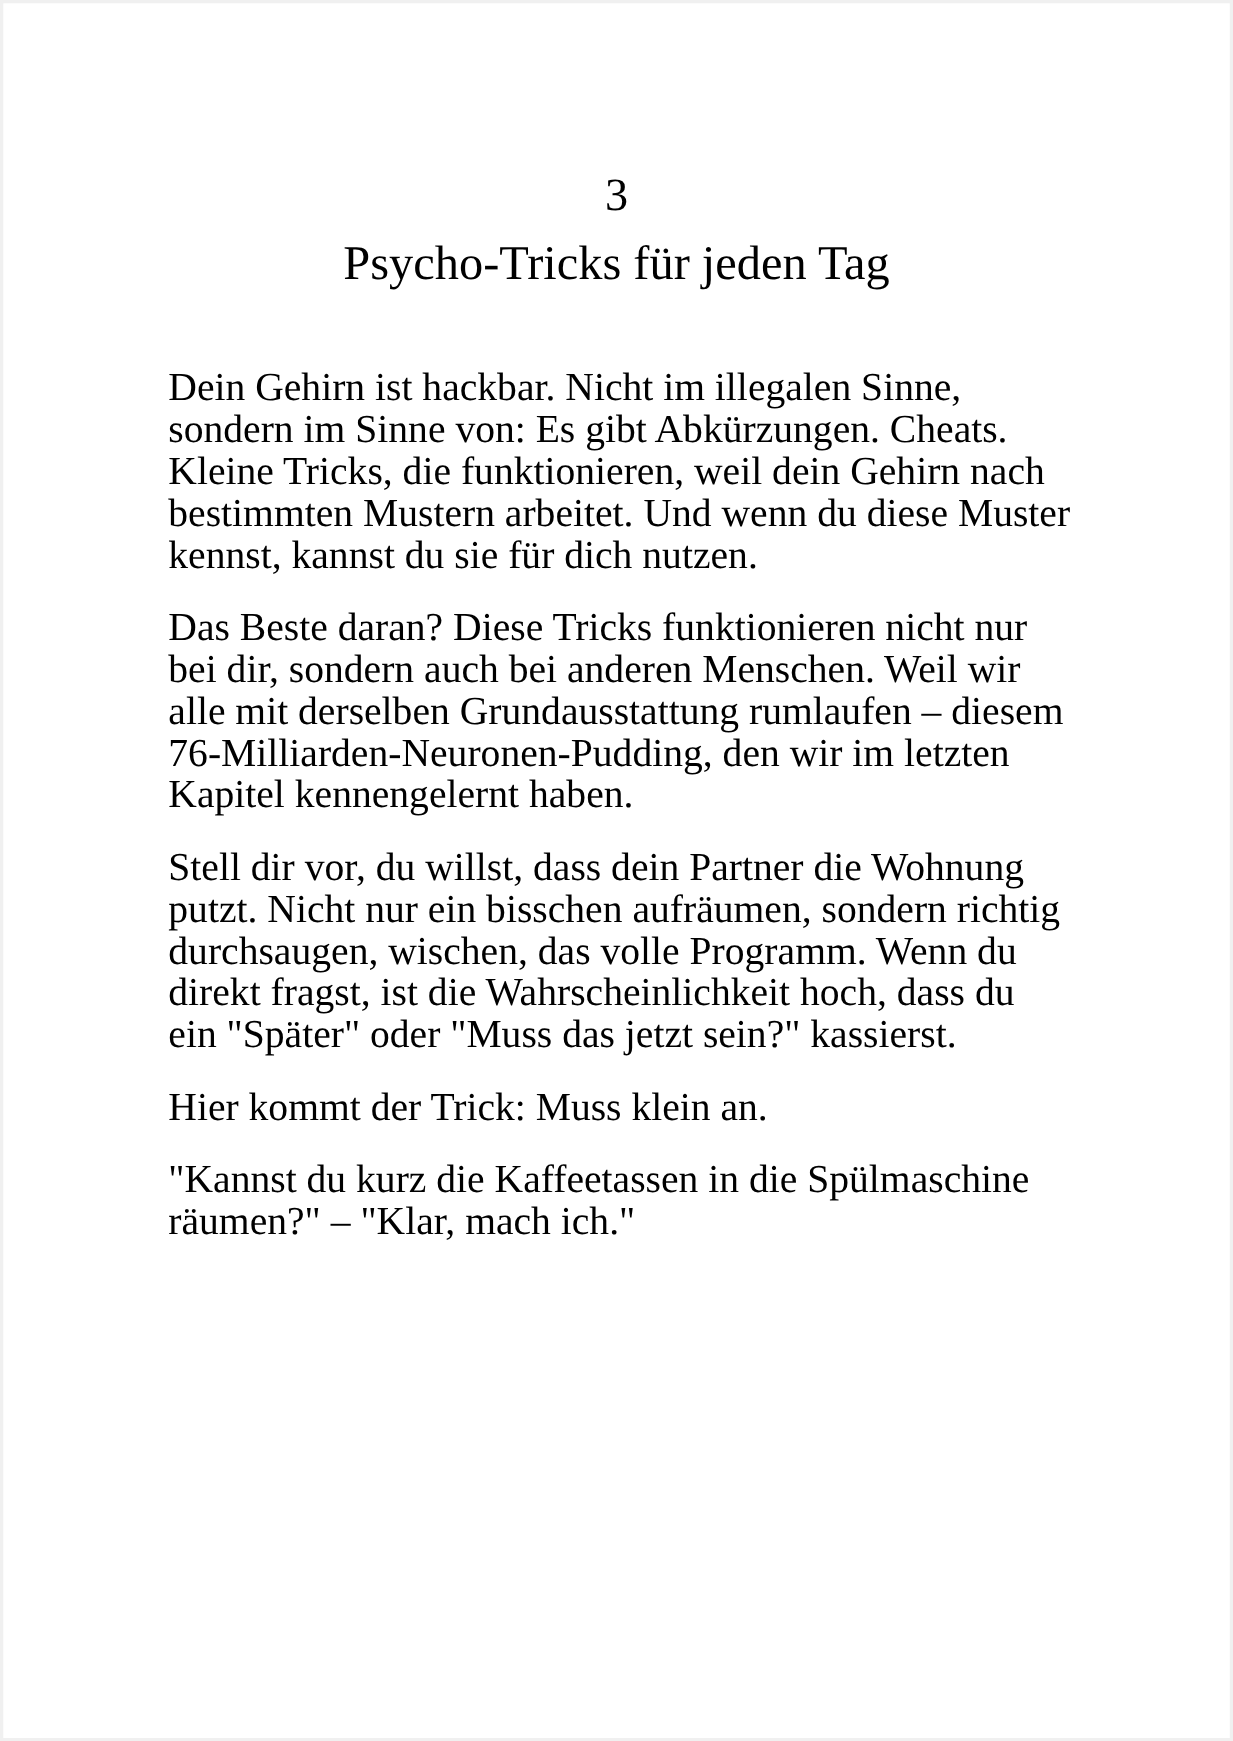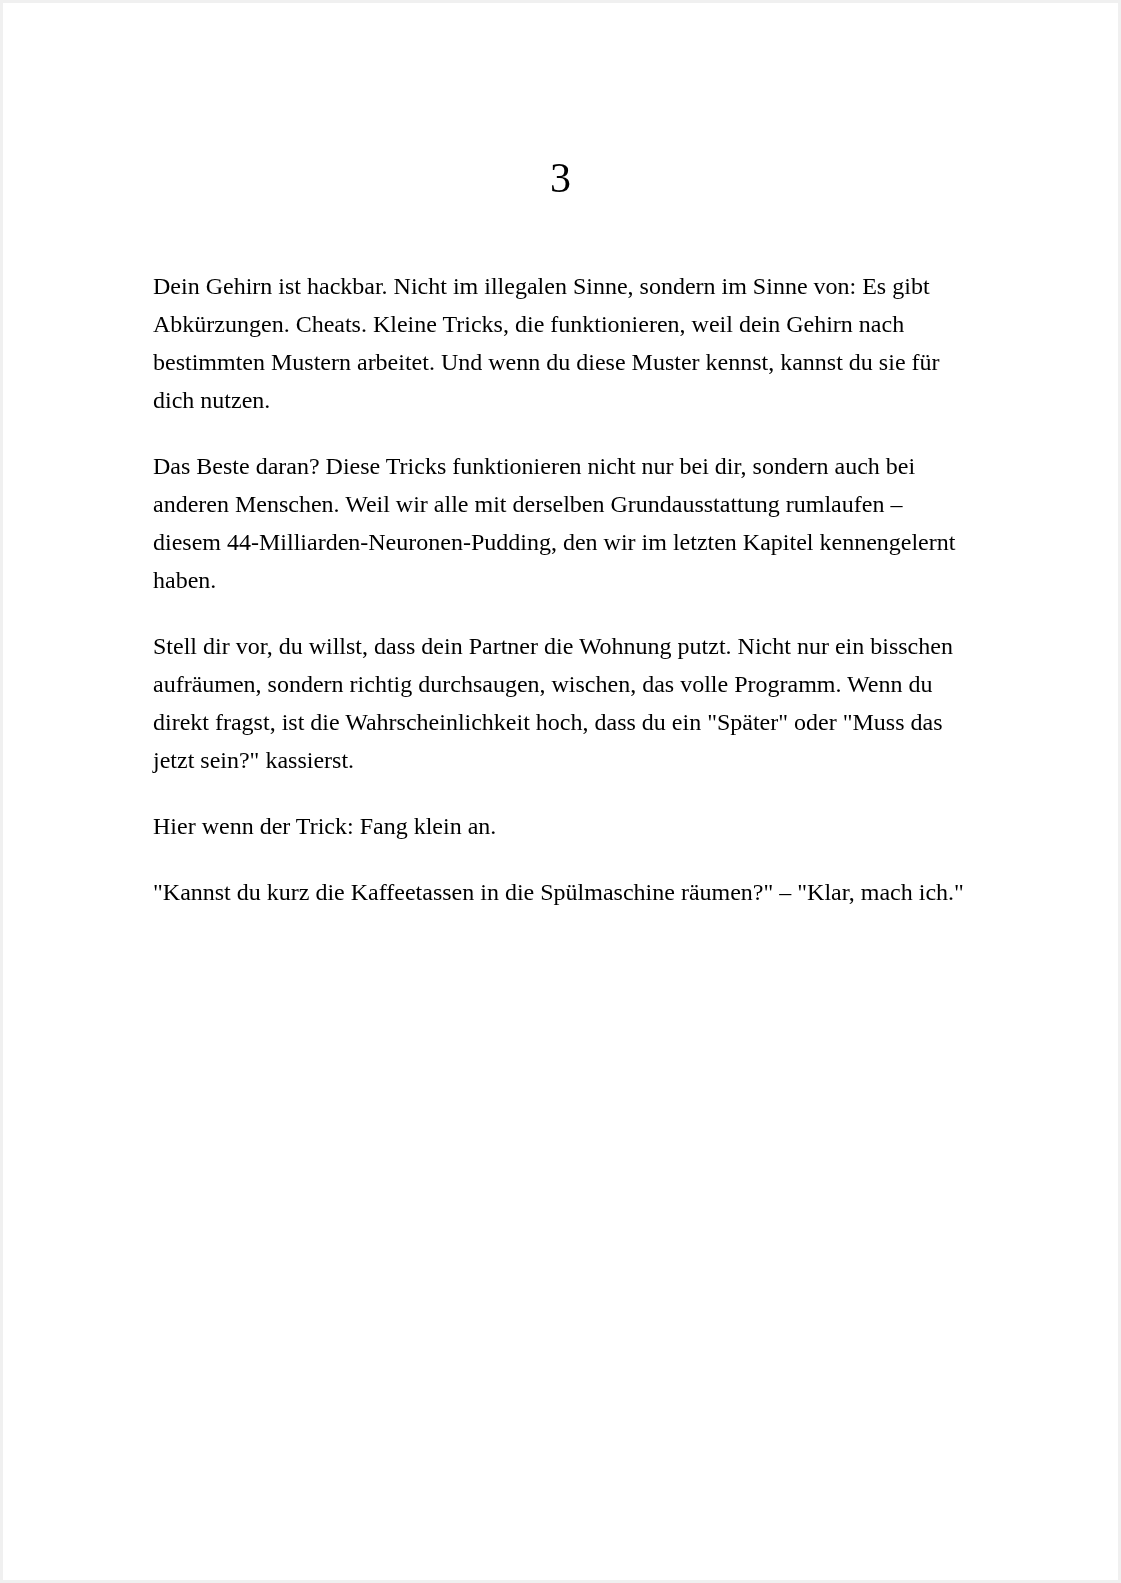"Psycho-Tricks für jeden Tag" h1.chapter-title { html: none -> <h1>Psycho-Tricks für jeden Tag</h1> }
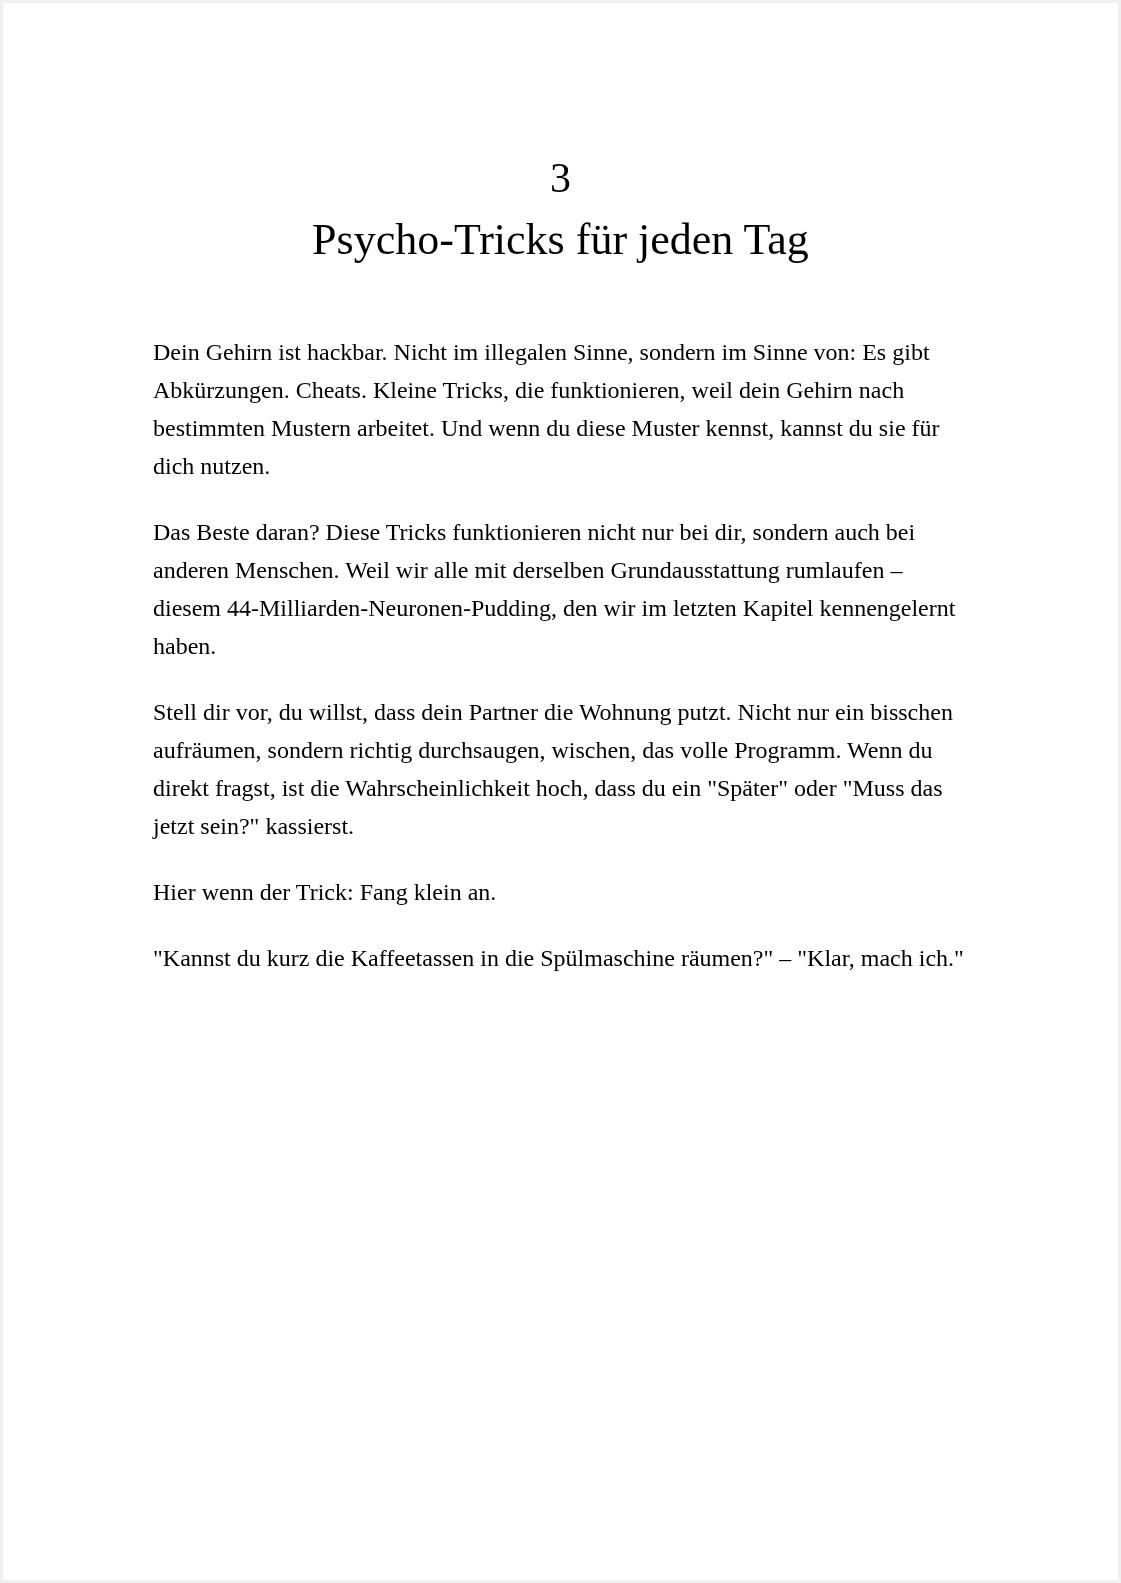"Dein Gehirn ist hackbar. Nicht" .body-text { font-size: 24px -> 36px }
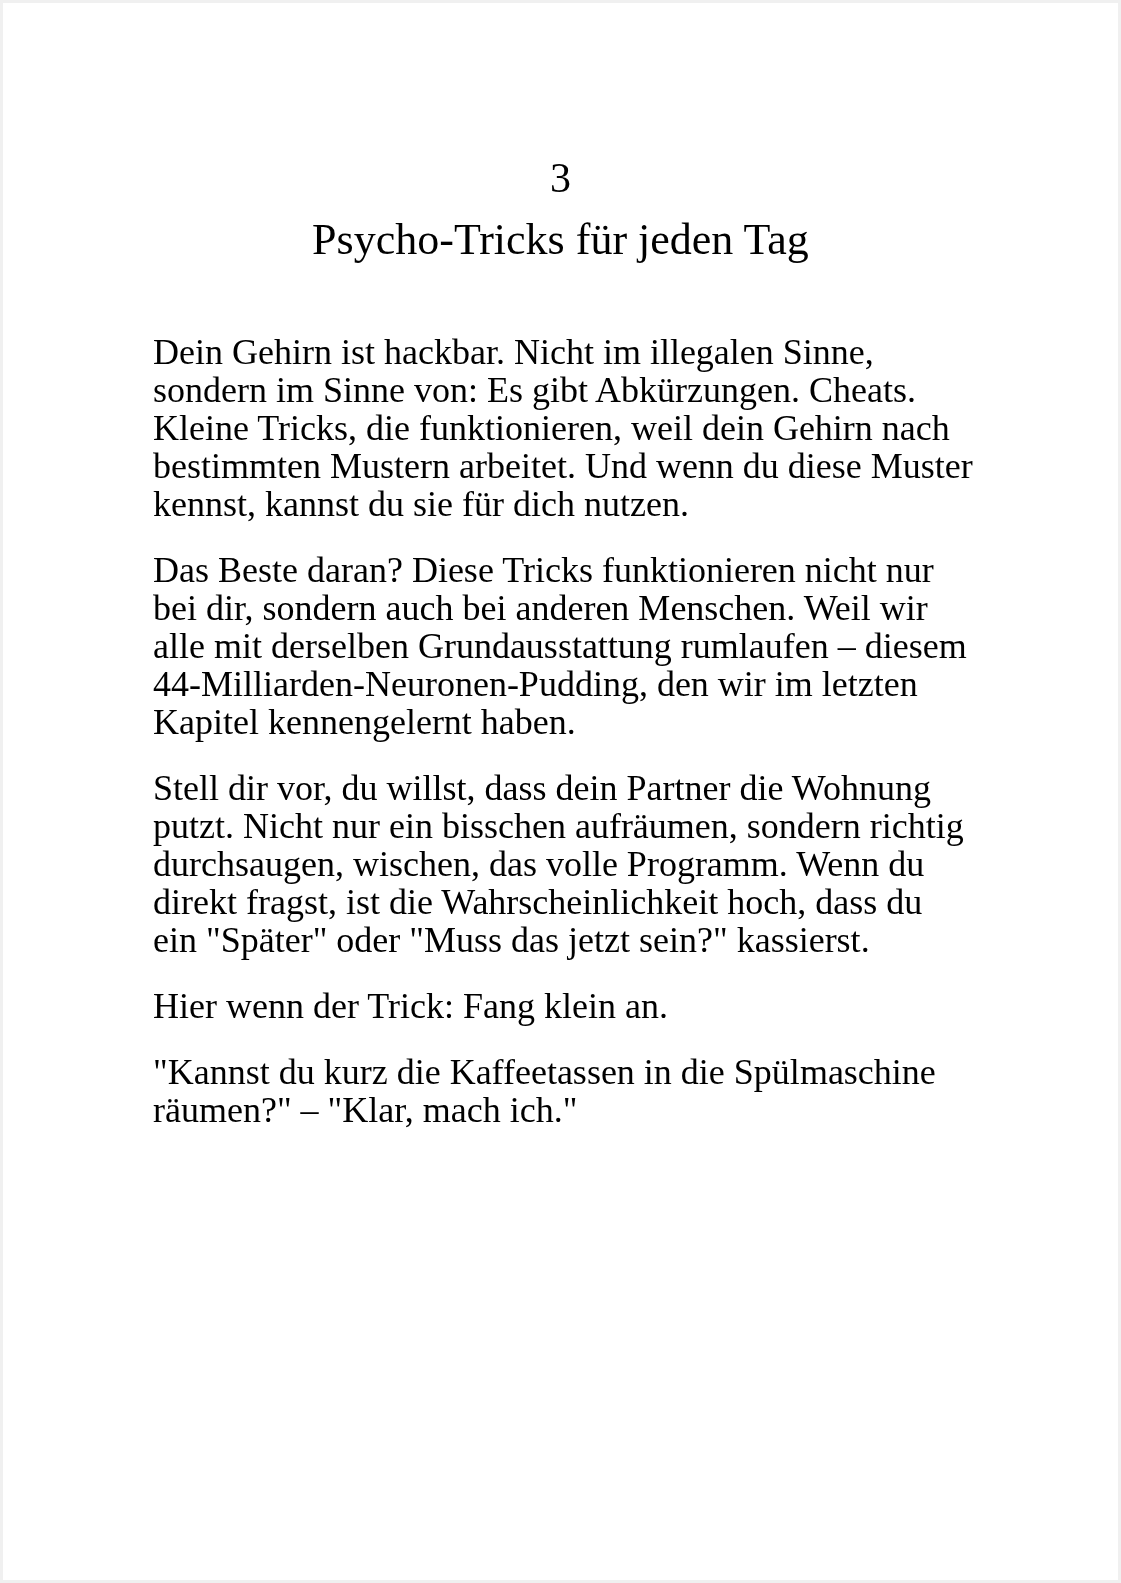"Das Beste daran? Diese Tricks" p { text: 44-Milliarden-Neuronen-Pudding -> 76-Milliarden-Neuronen-Pudding }
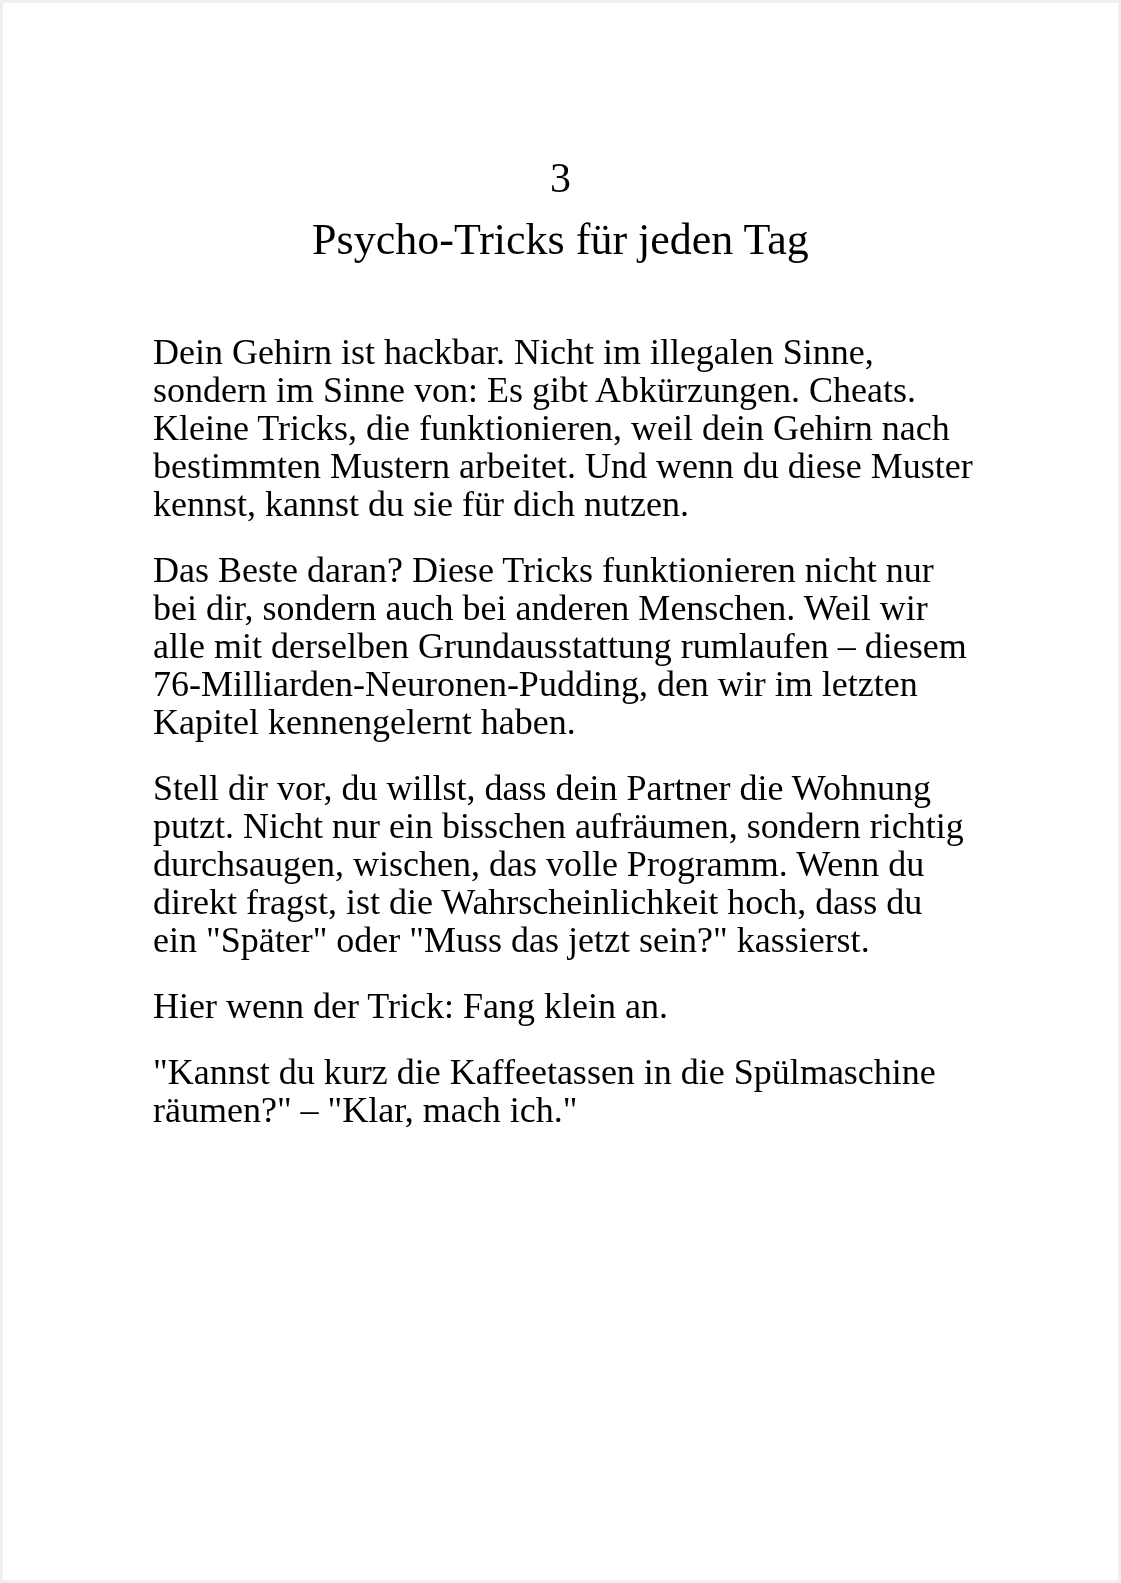"Hier wenn der Trick: Fang" p { text: wenn der Trick: Fang -> kommt der Trick: Muss }
